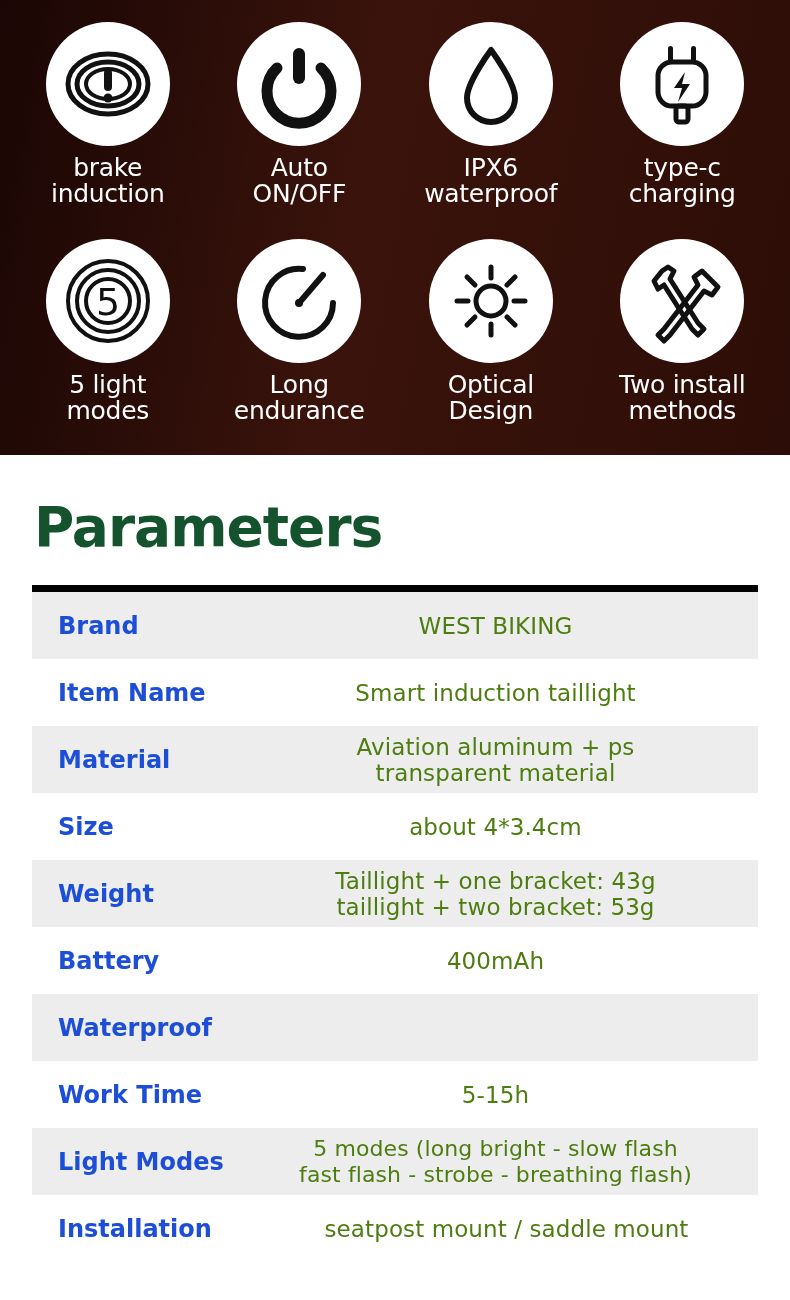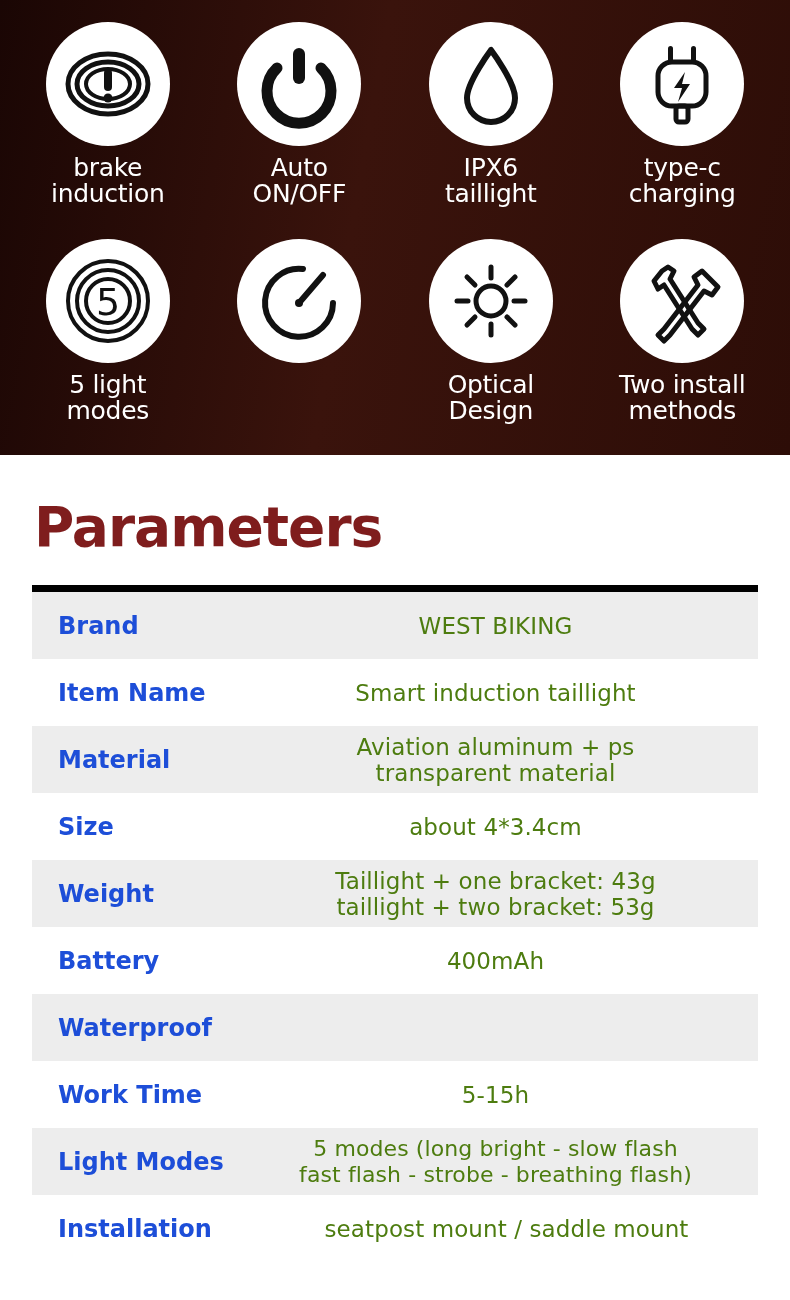"IPX6" div.feat-label { text: taillight -> waterproof }
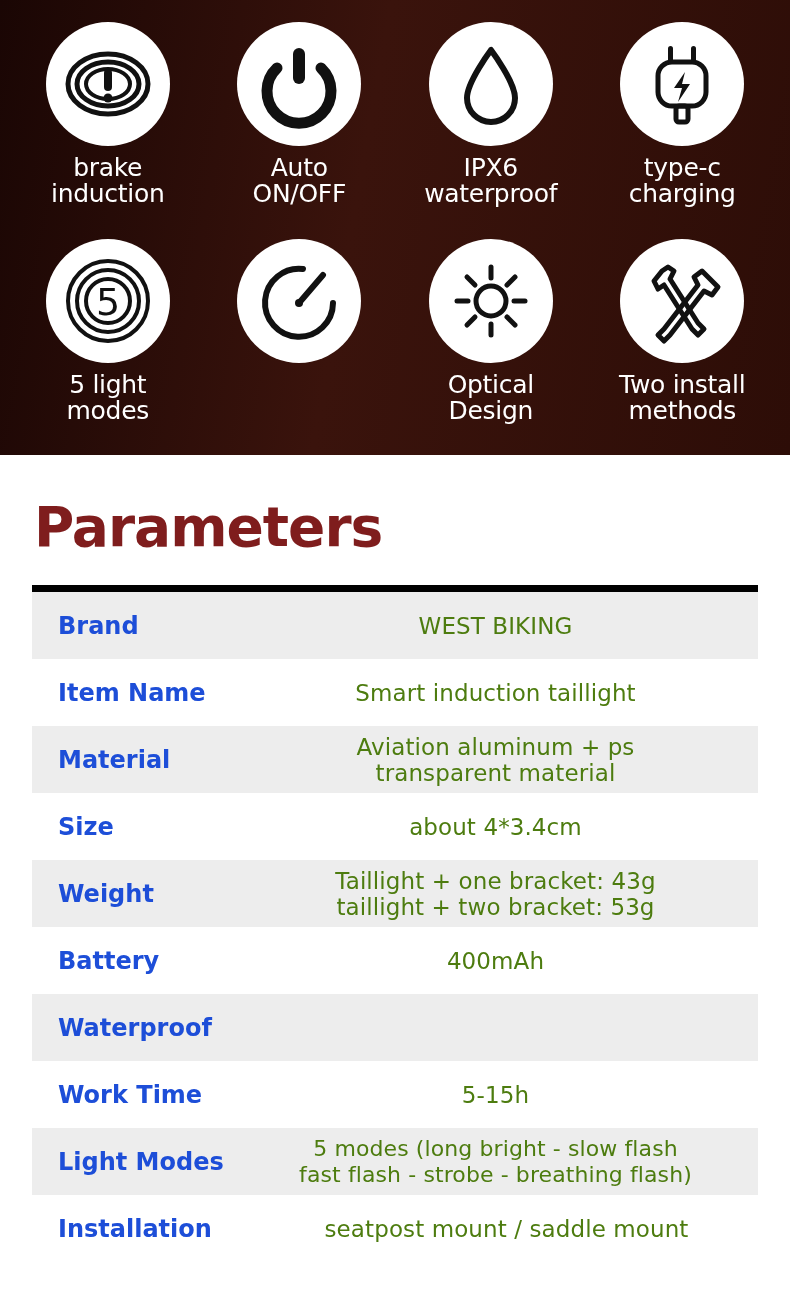"Long" div.feat-label { html: none -> <div>Long endurance</div> }
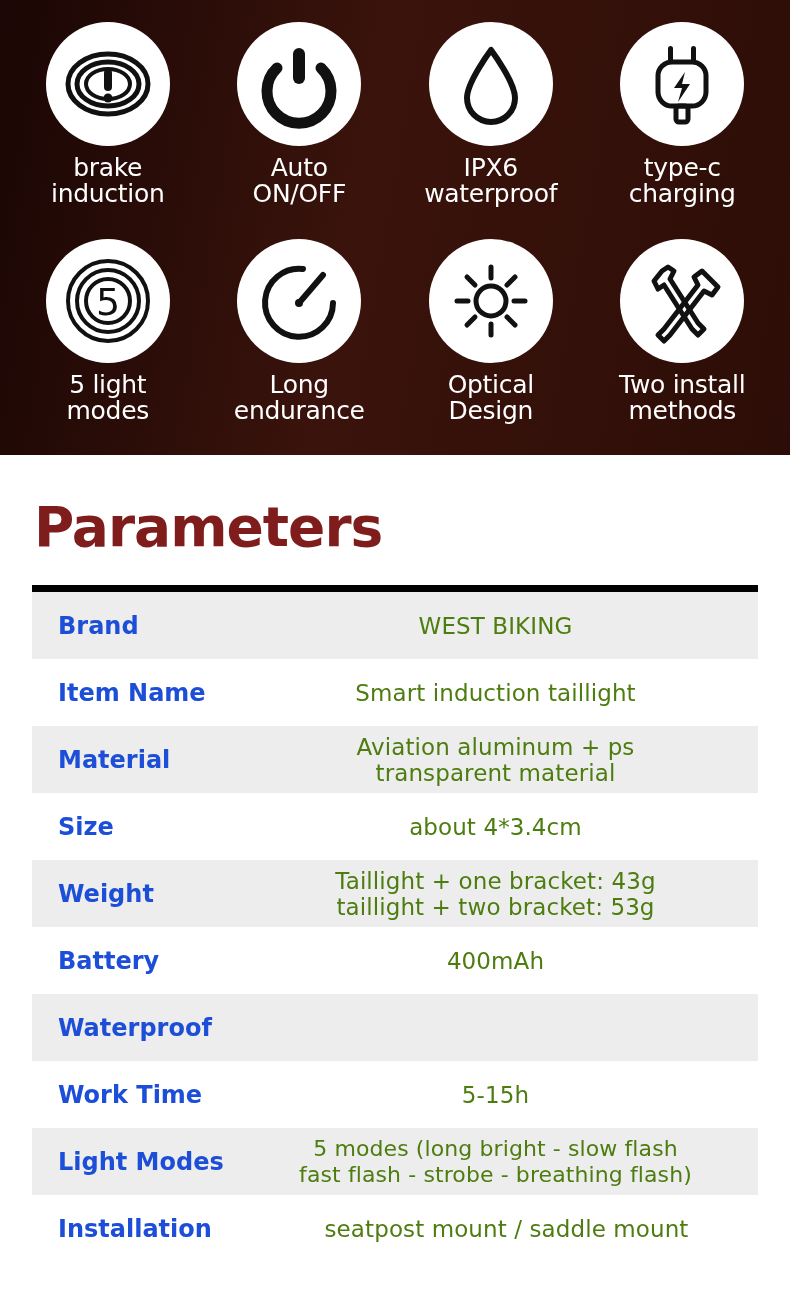"Parameters" .params-title { color: #7f1d1d -> #14532d }
